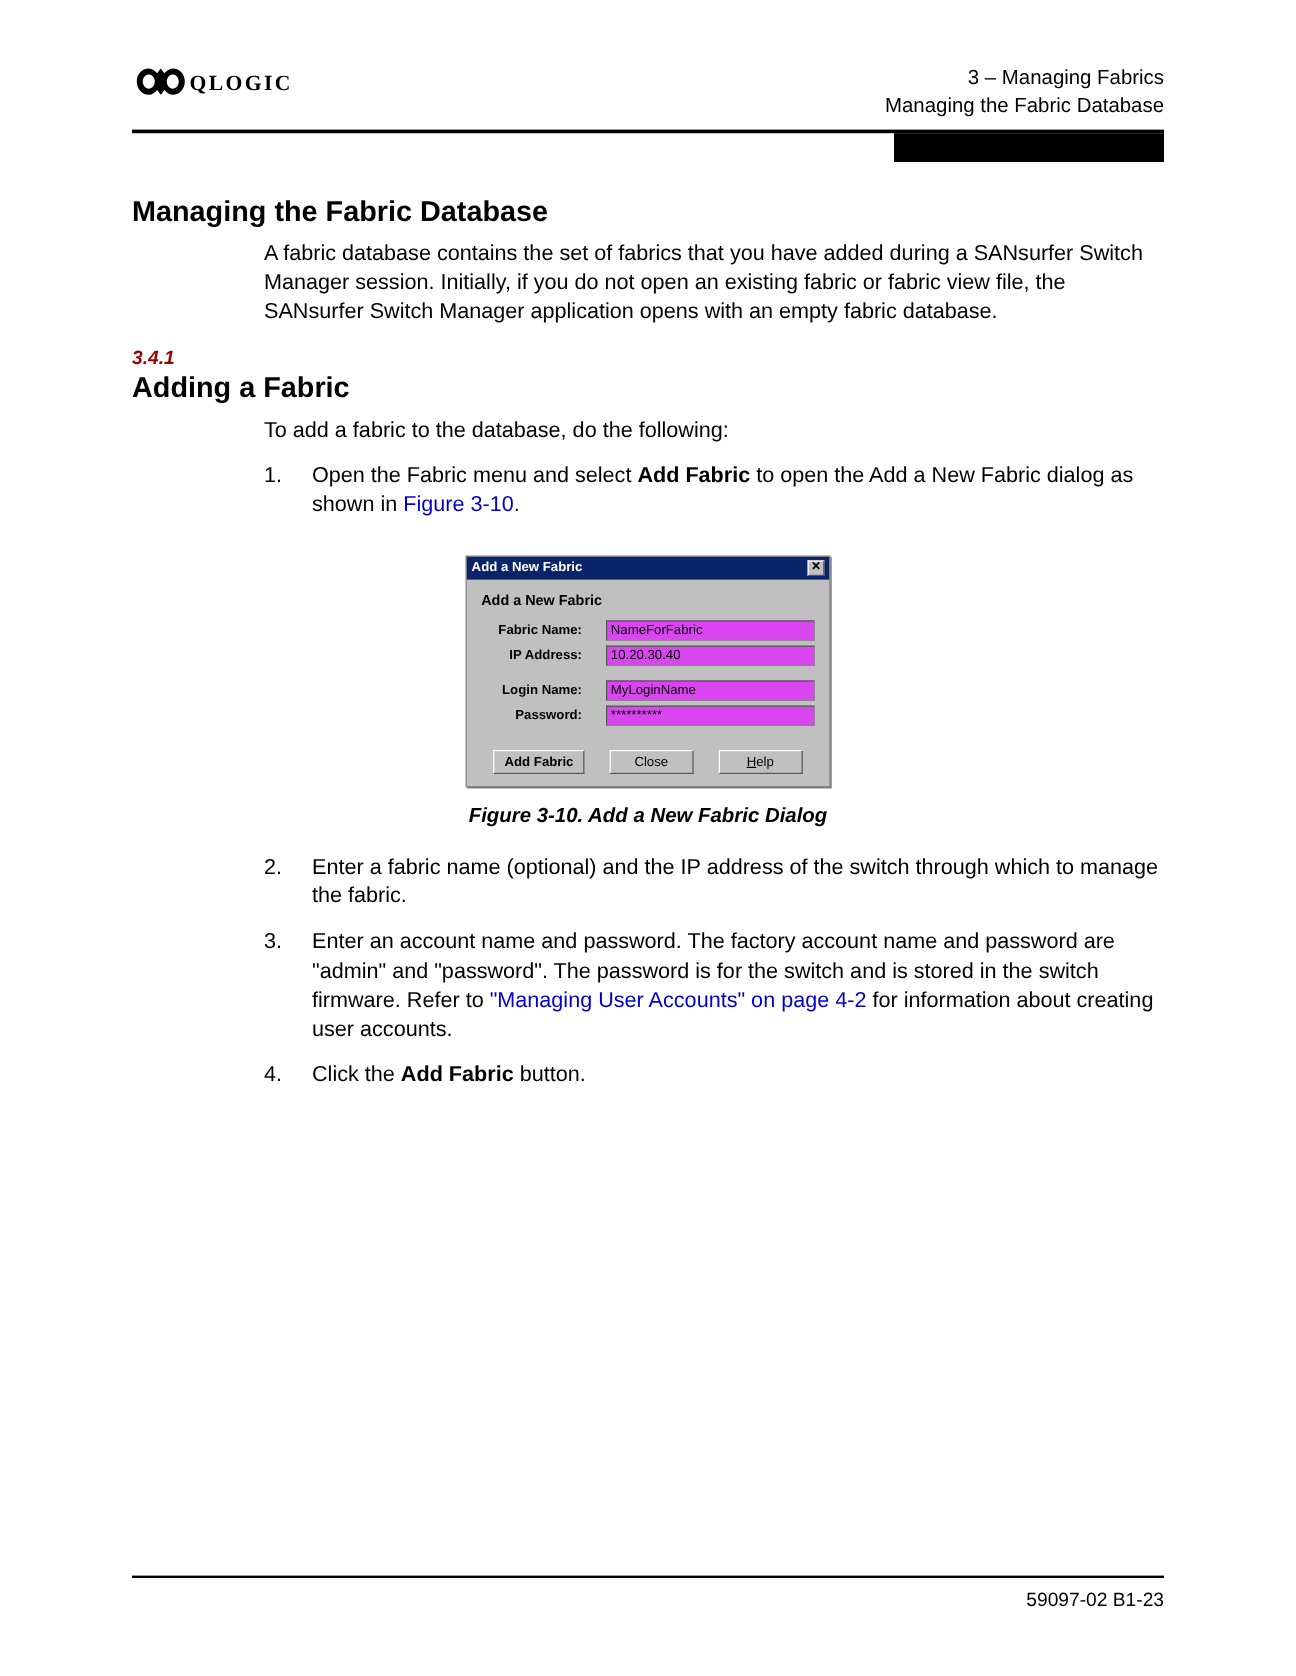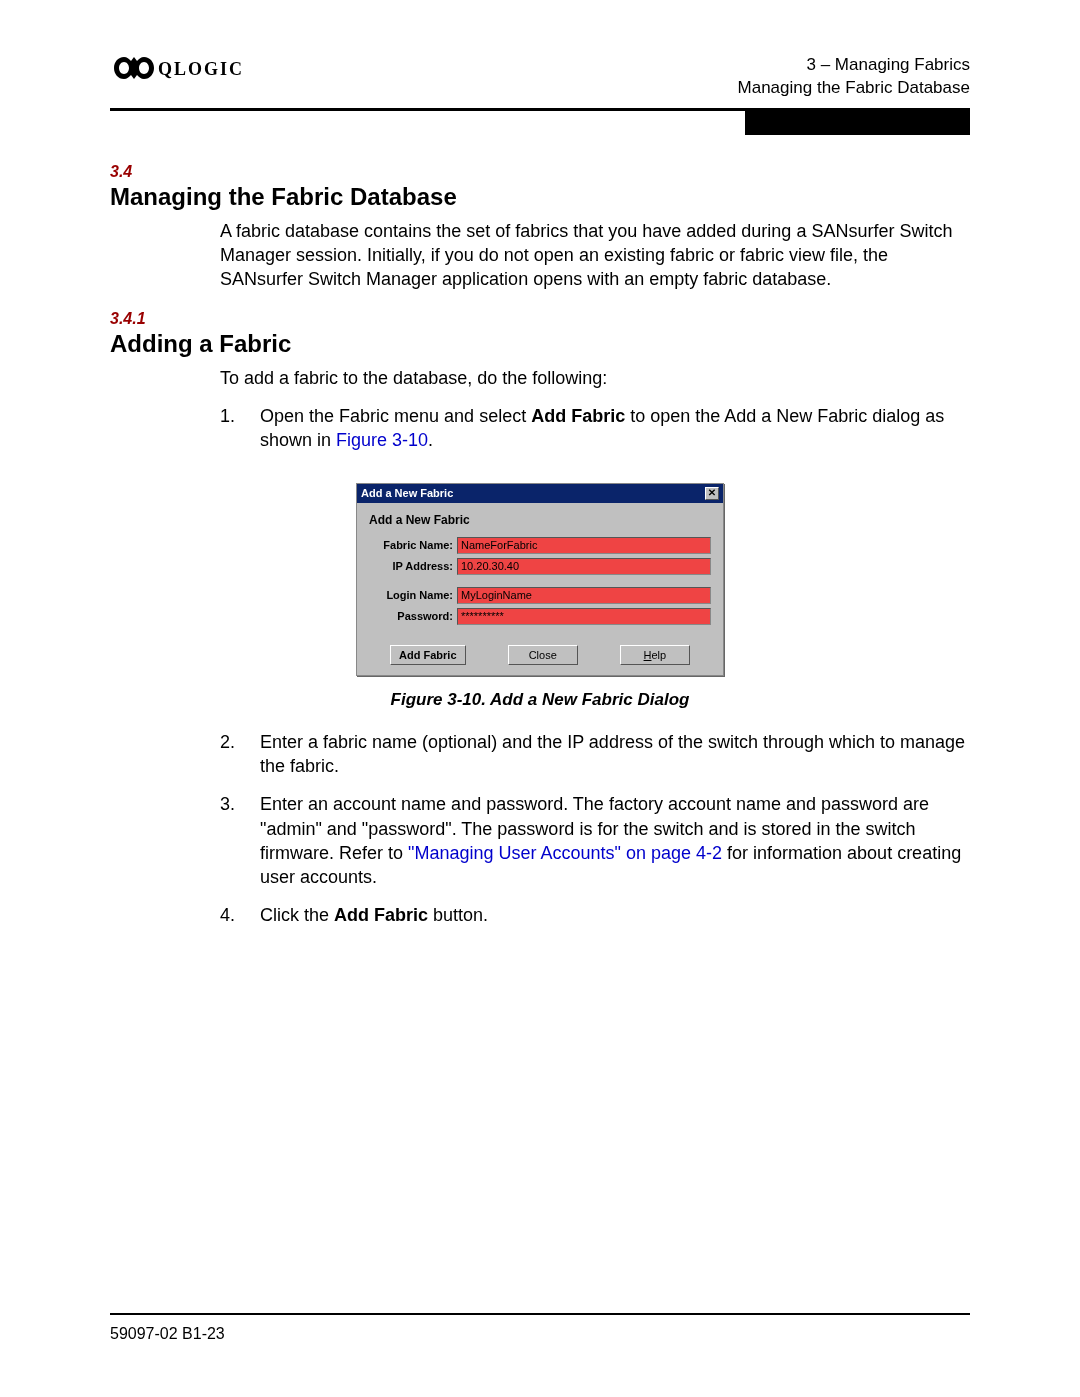"3.4" div.secnum { html: <div>3.4</div> -> none }
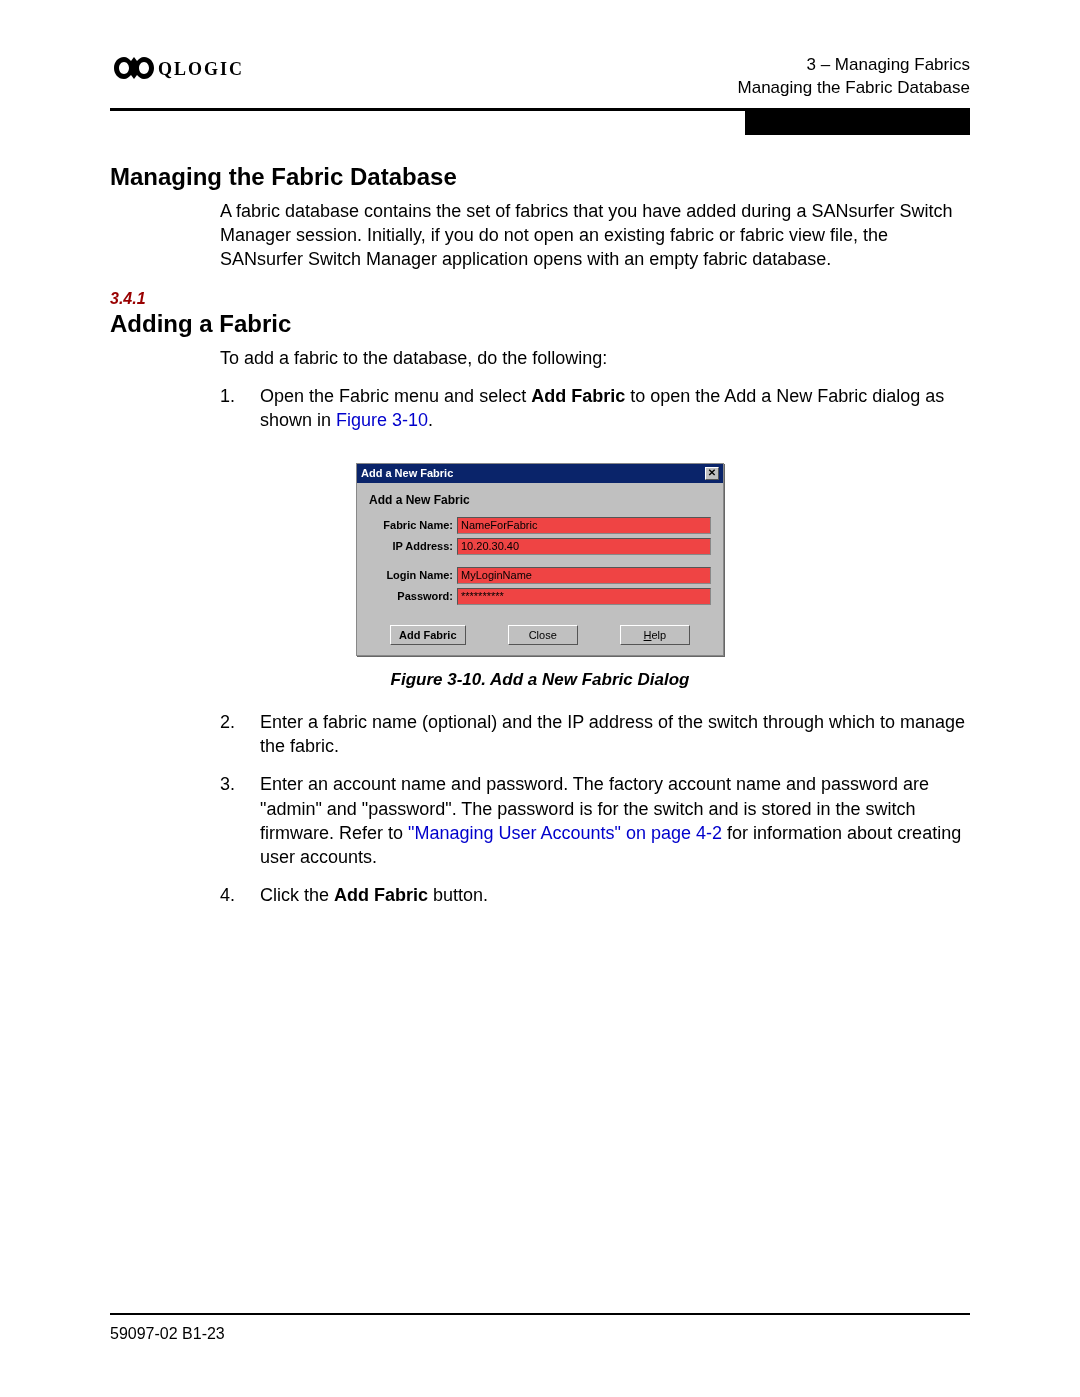"Add a New Fabric" .dialog { width: 368px -> 304px }
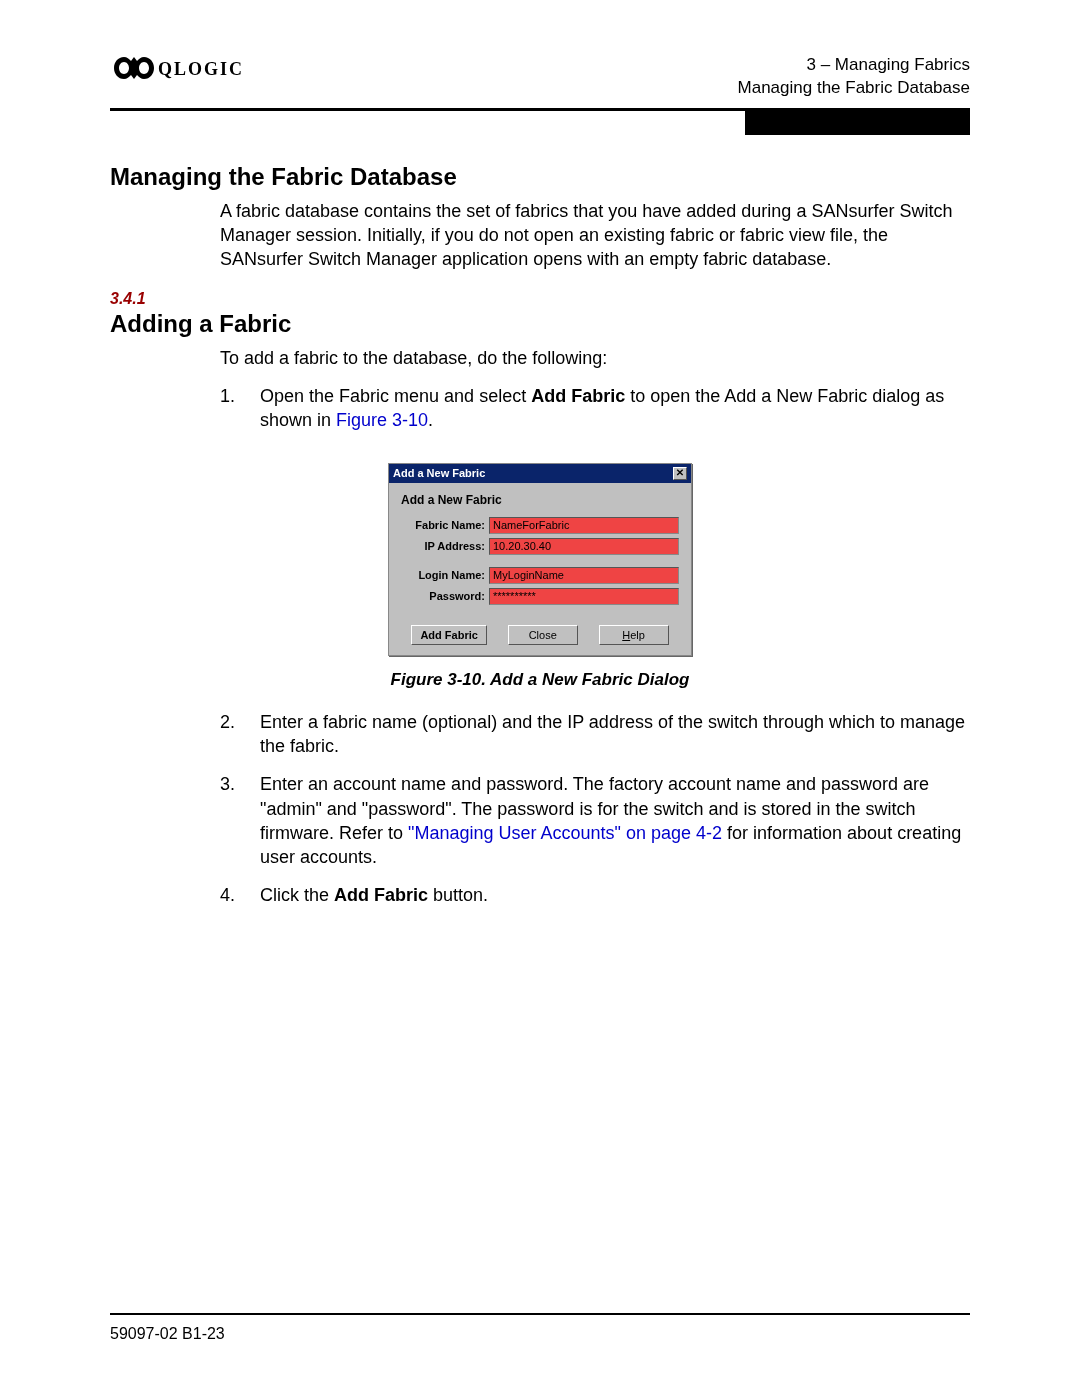"Fabric Name:" .dlg-row { gap: none -> 16px }
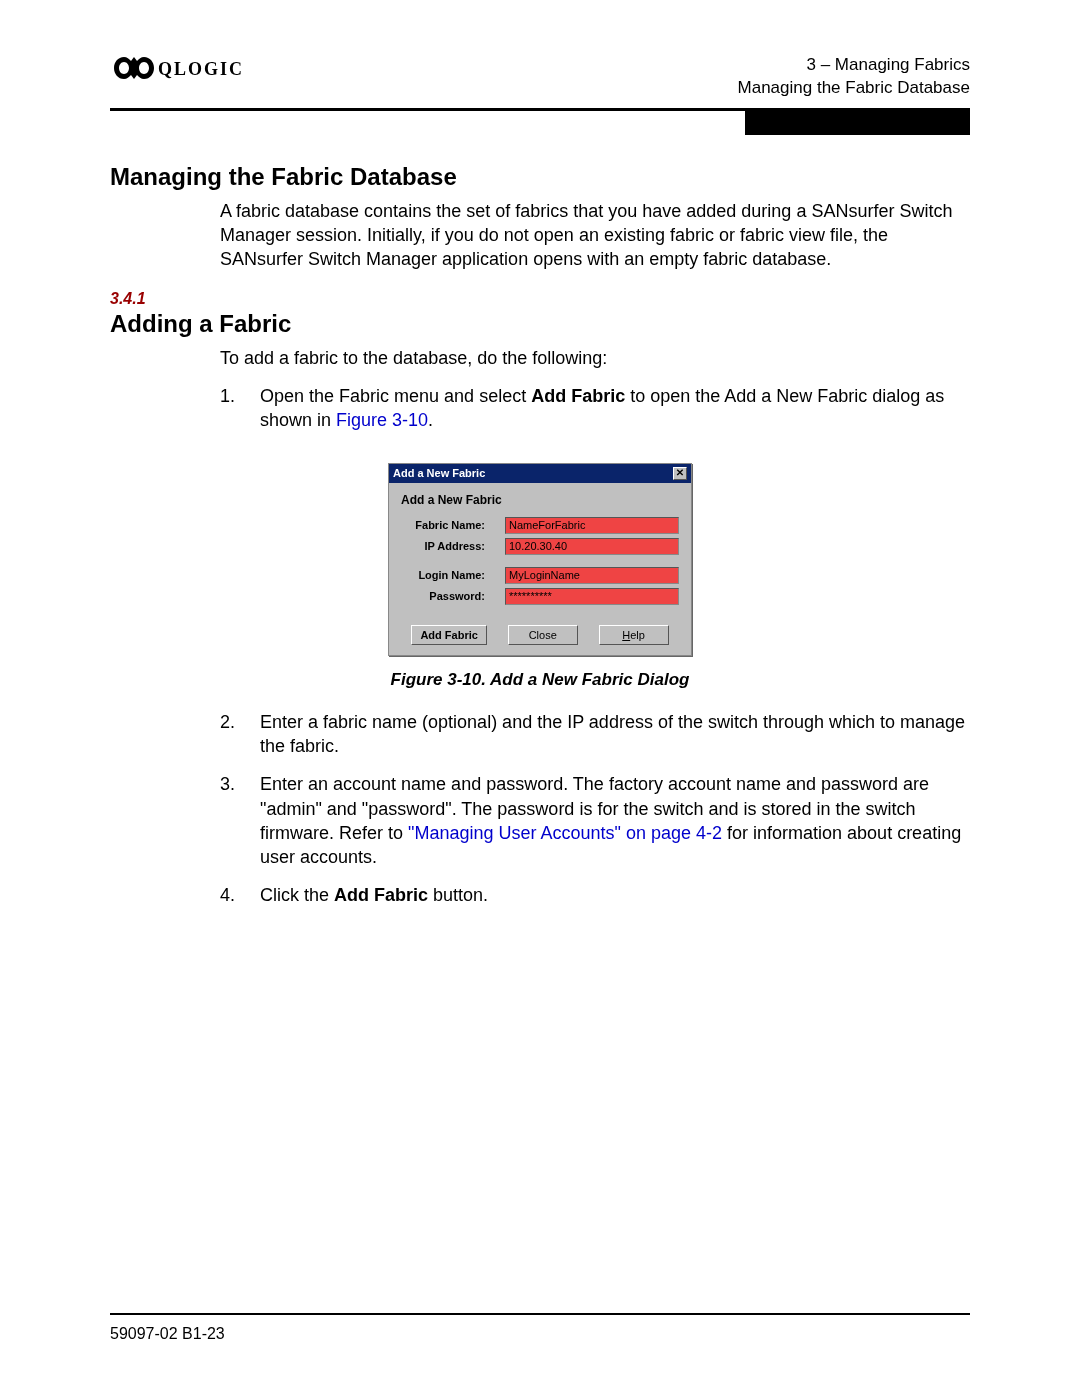"NameForFabric" .dlg-input { background: #ef4444 -> #d946ef }
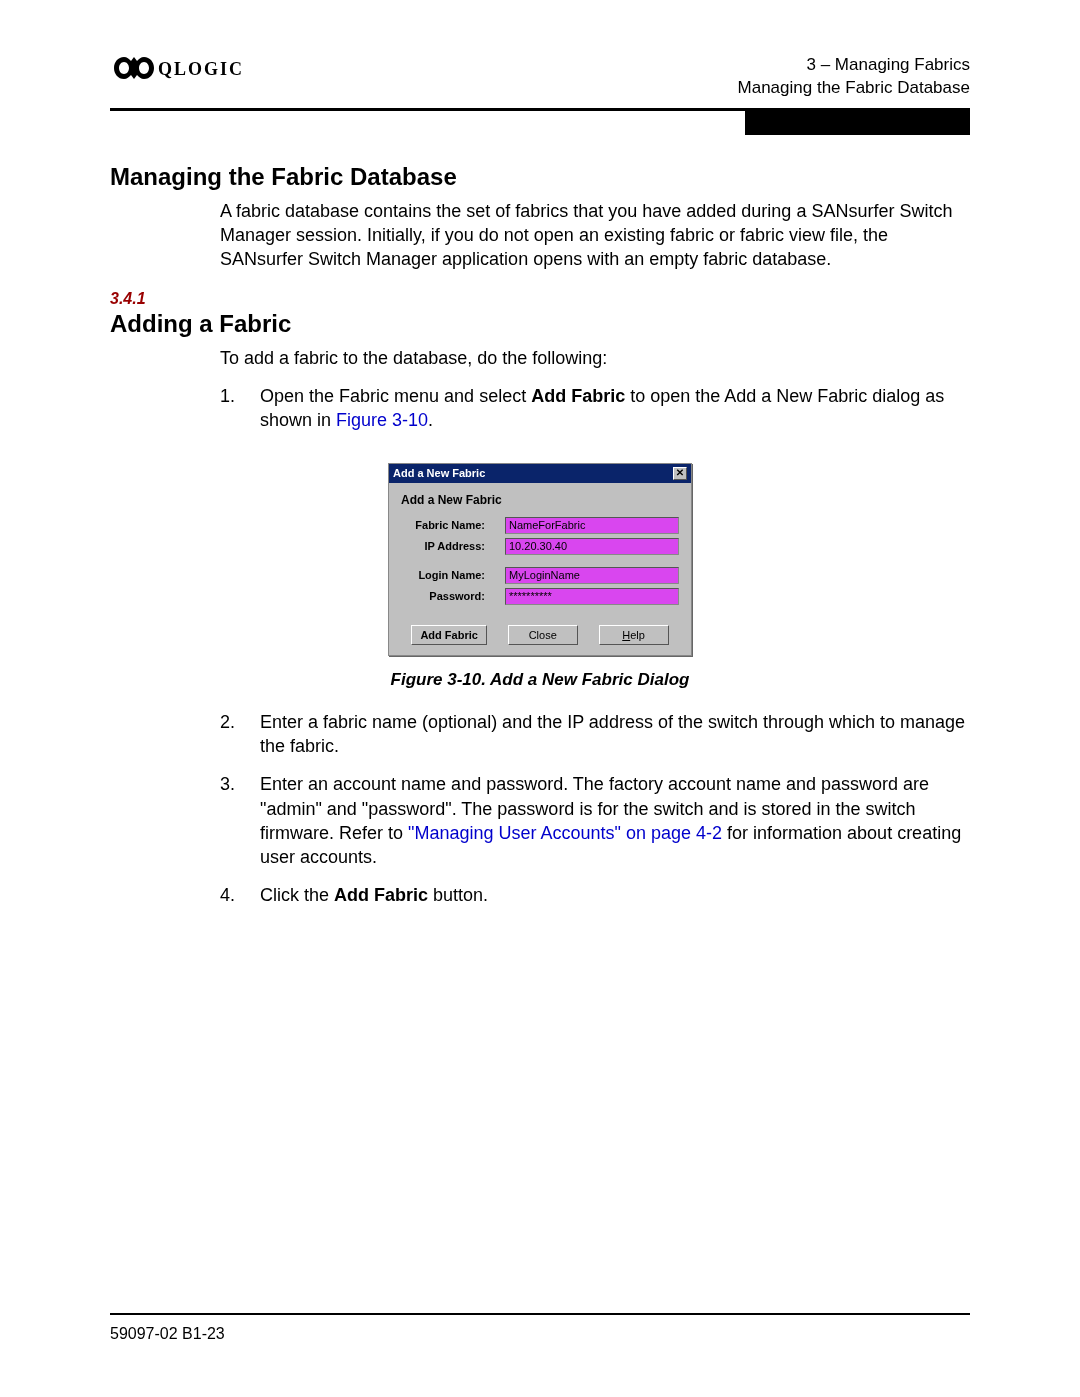"59097-02 B" .footer-row { justify-content: flex-start -> flex-end }
